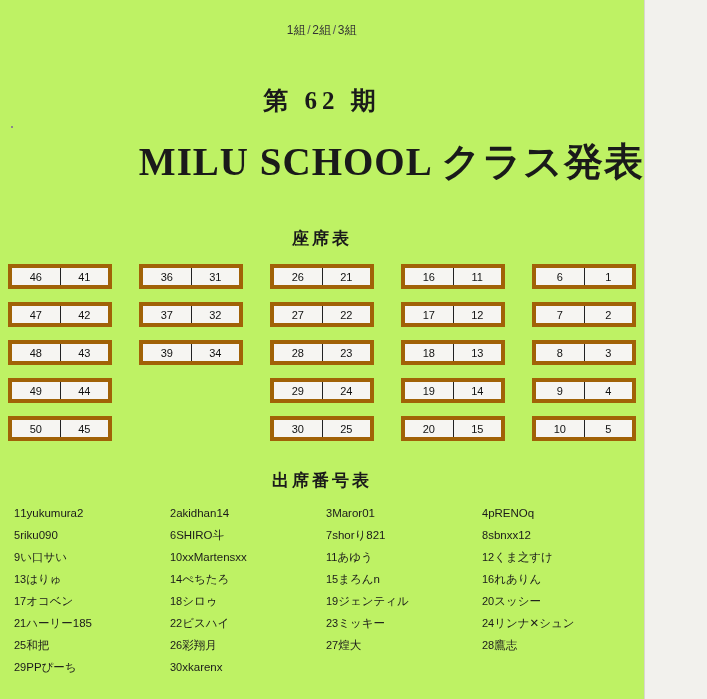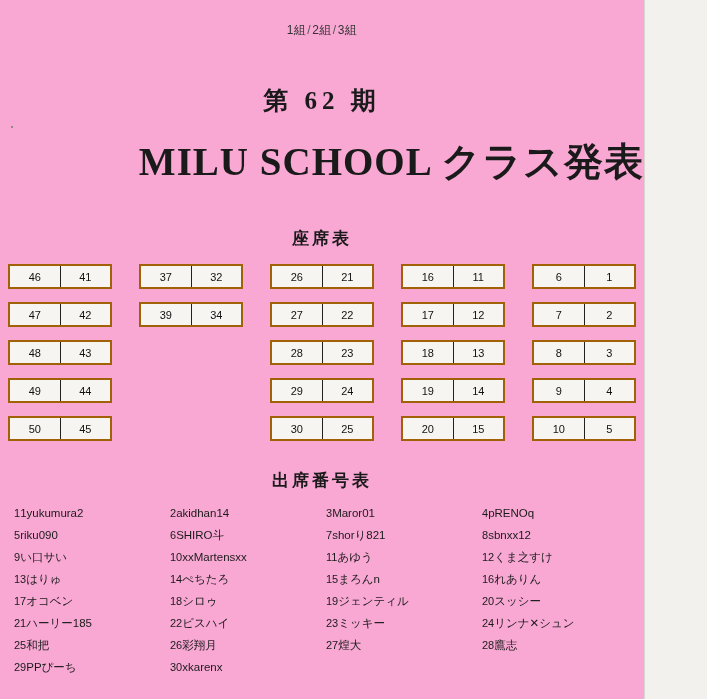"1組/2組/3組" .page { background: #f9a8d4 -> #bef264 }
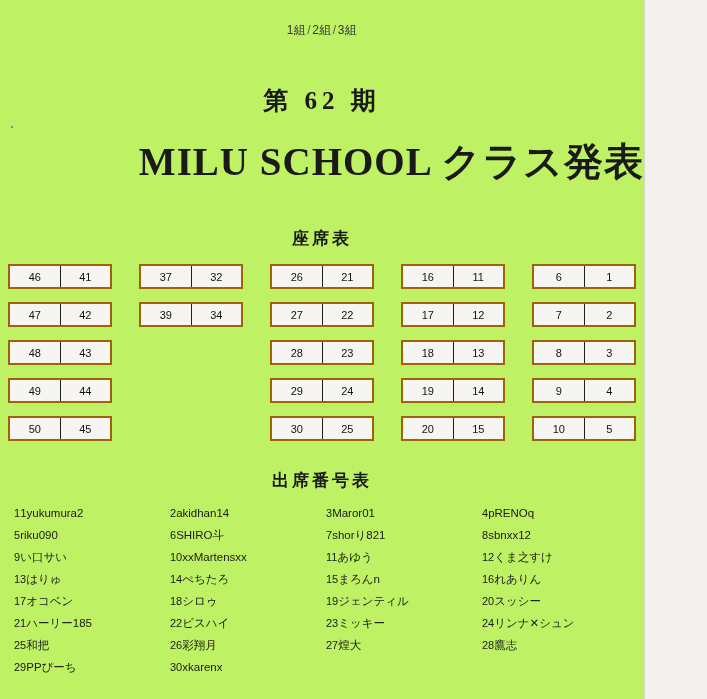"46" .seat-pair { border: 2px solid #a16207 -> 4px solid #a16207 }
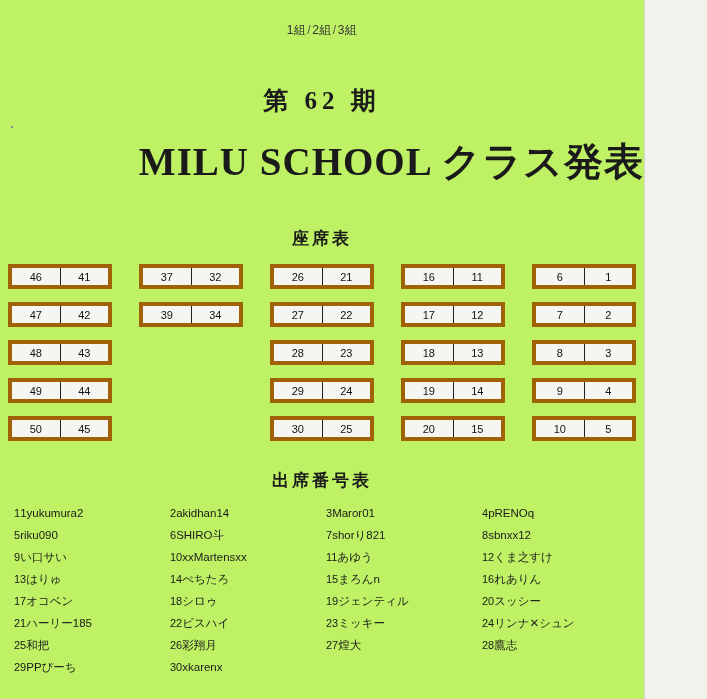"36" div.seat-pair { html: none -> <div> <div>36</div> <div>31</div> </div> }
